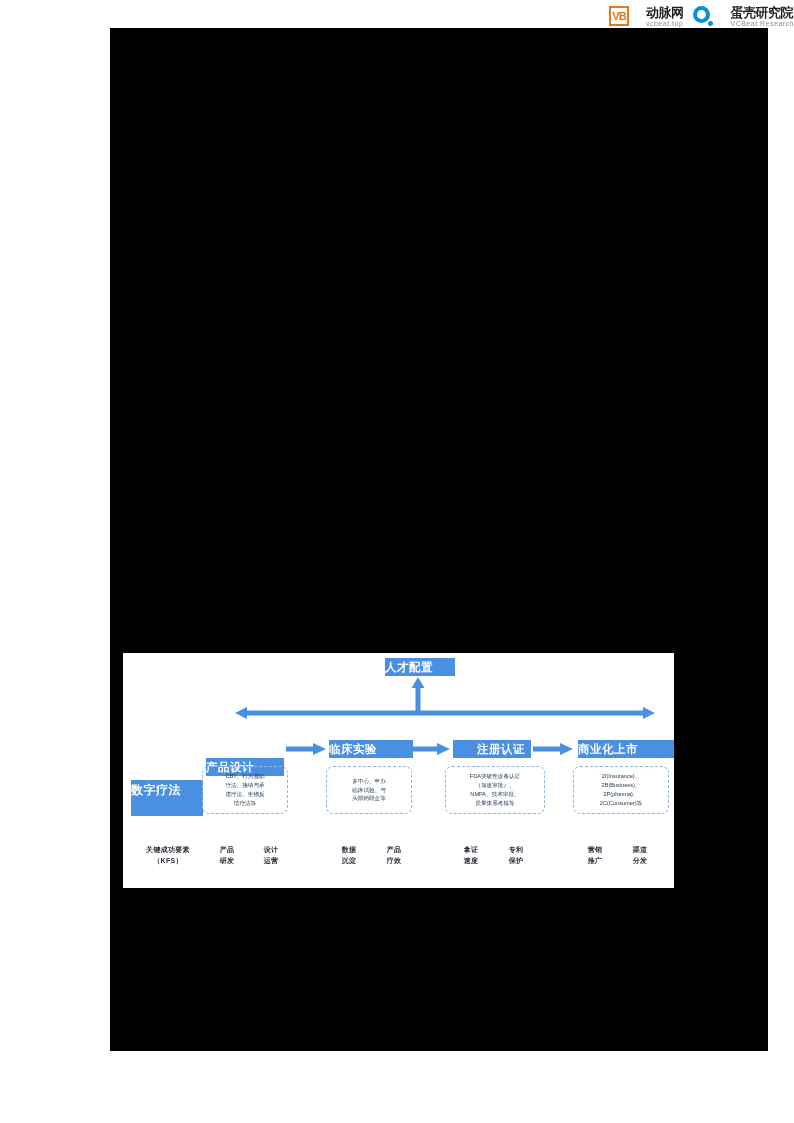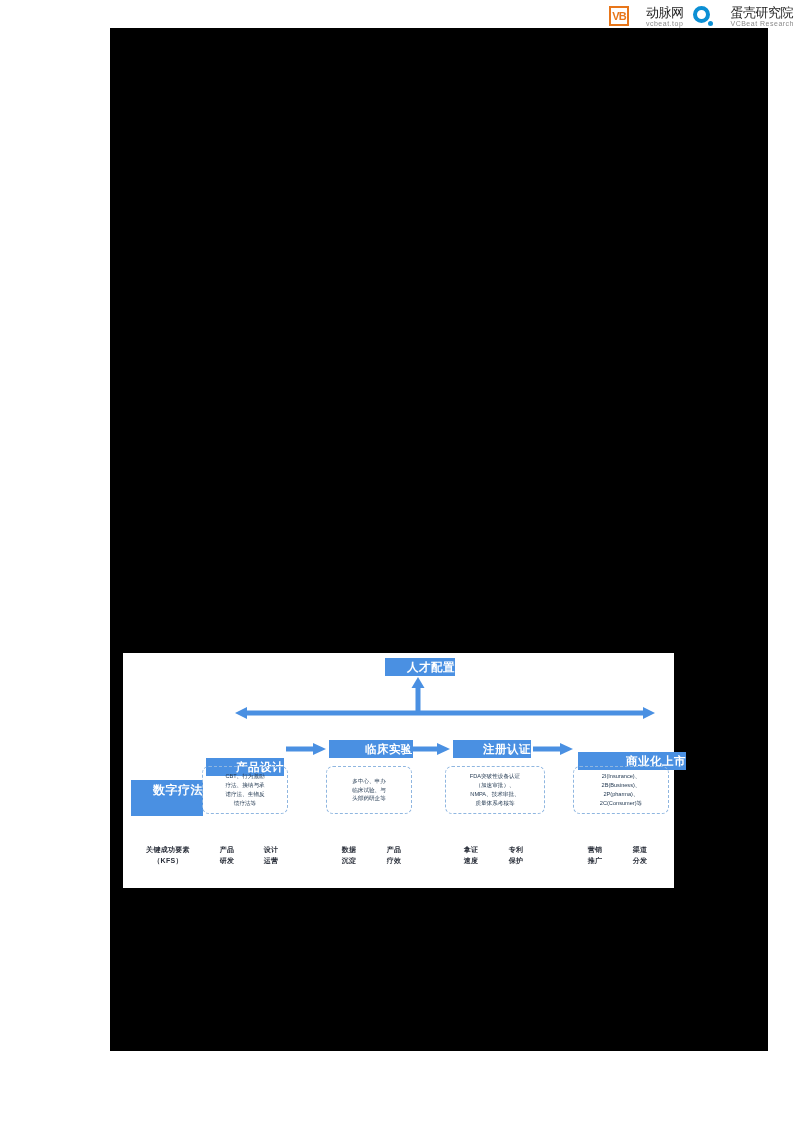"动脉网" .logo-cn { font-weight: normal -> bold }
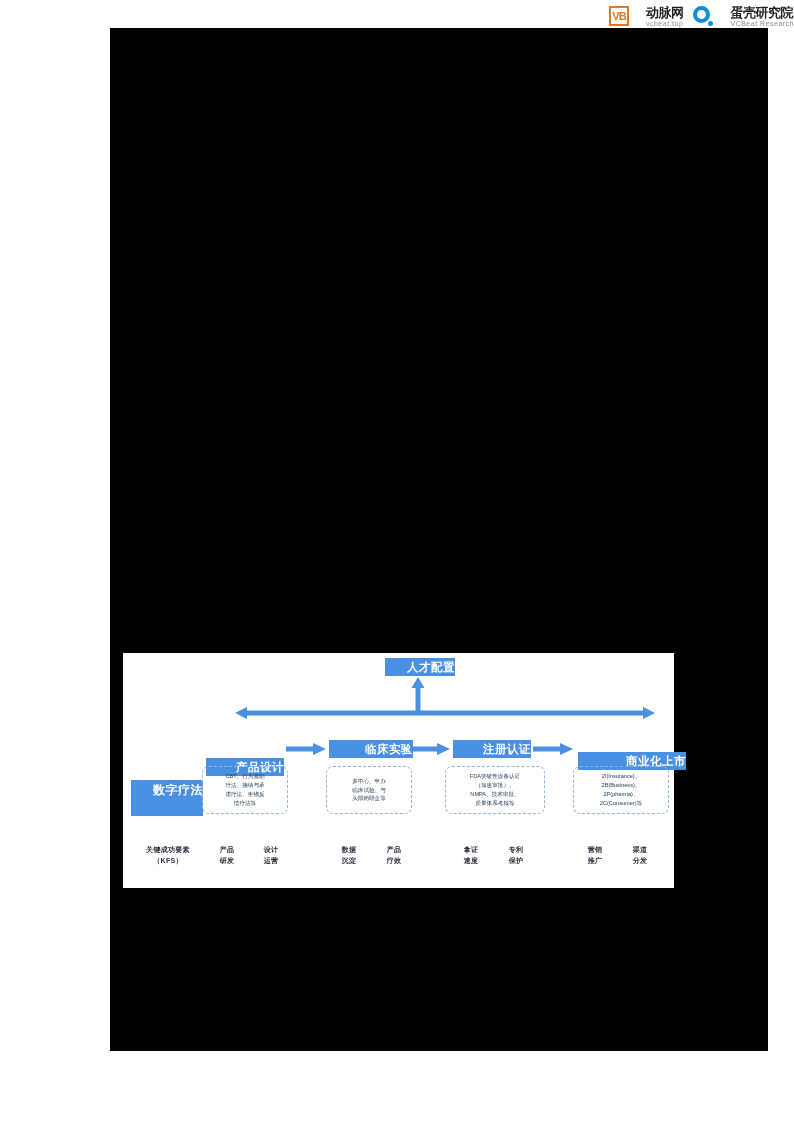"人才配置" .chip { text-align: right -> left }
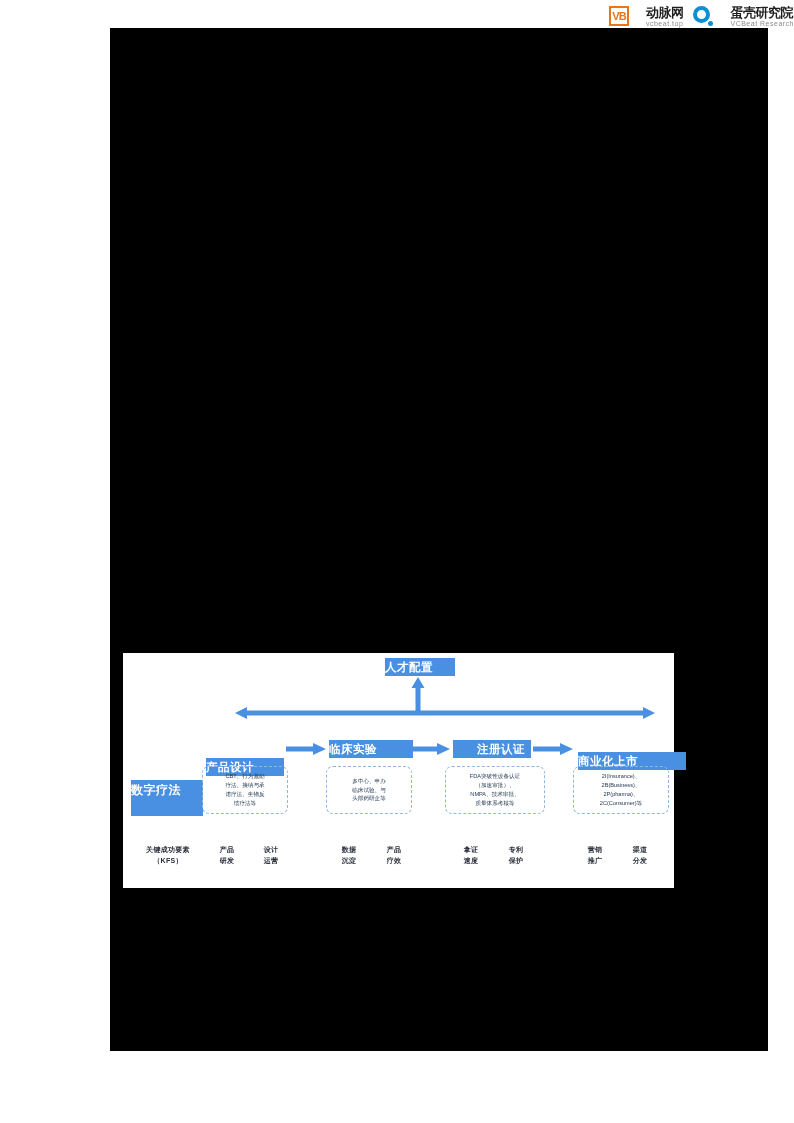"商业化上市" #chip-stage-3 { margin-top: 12px -> none; width: 108px -> 96px }
